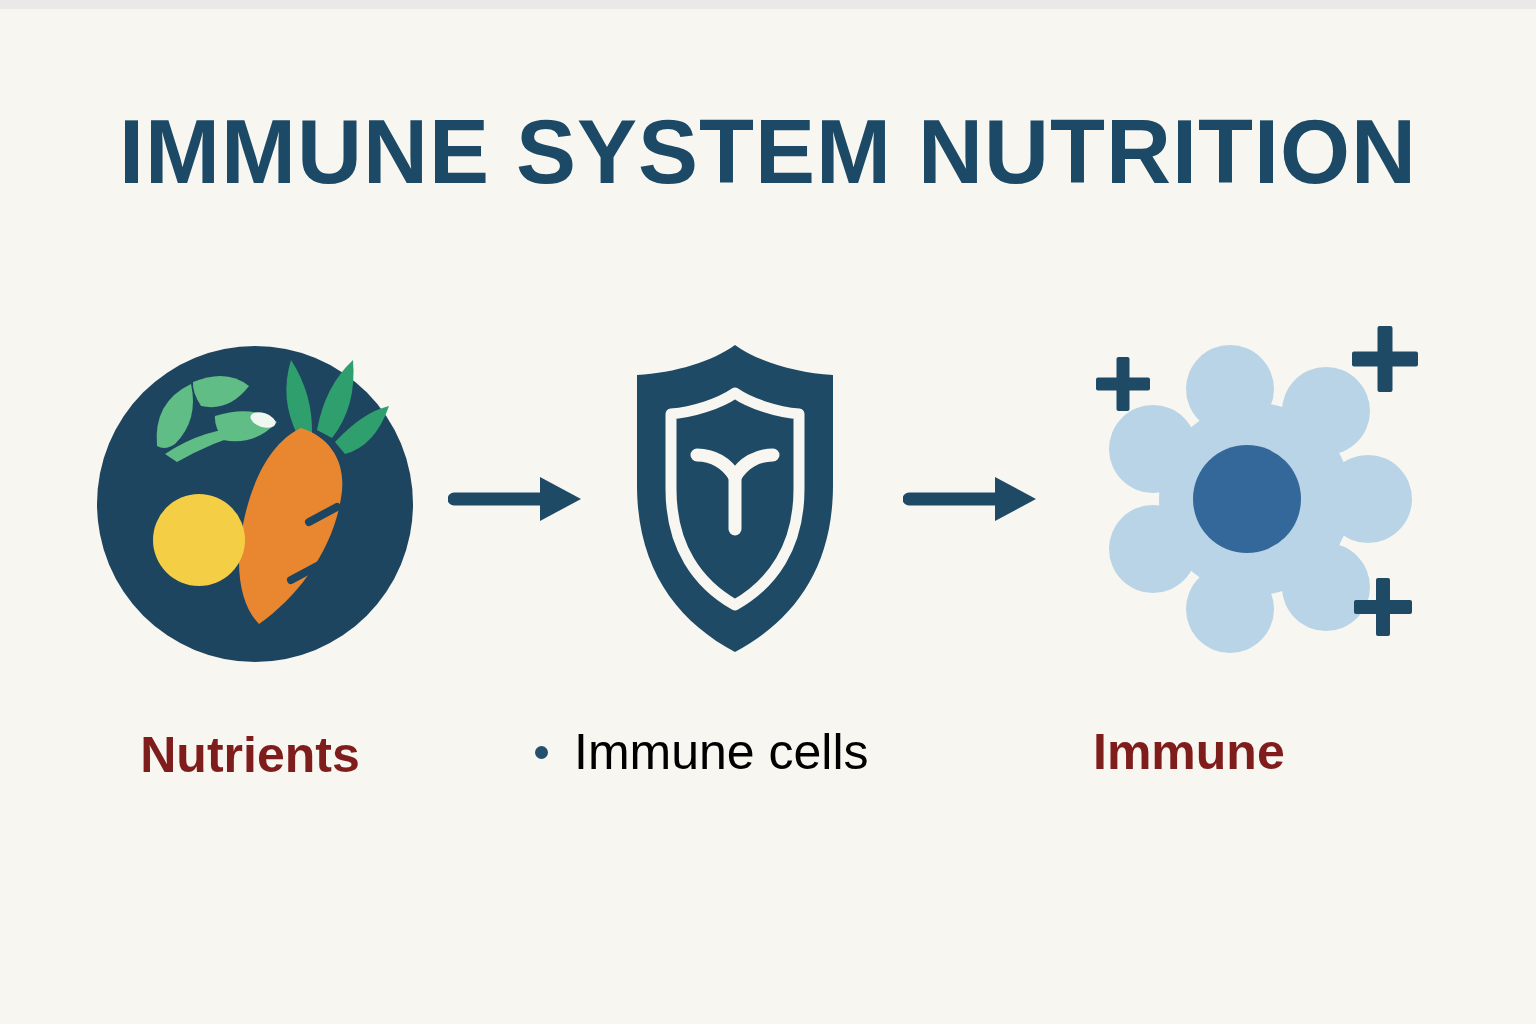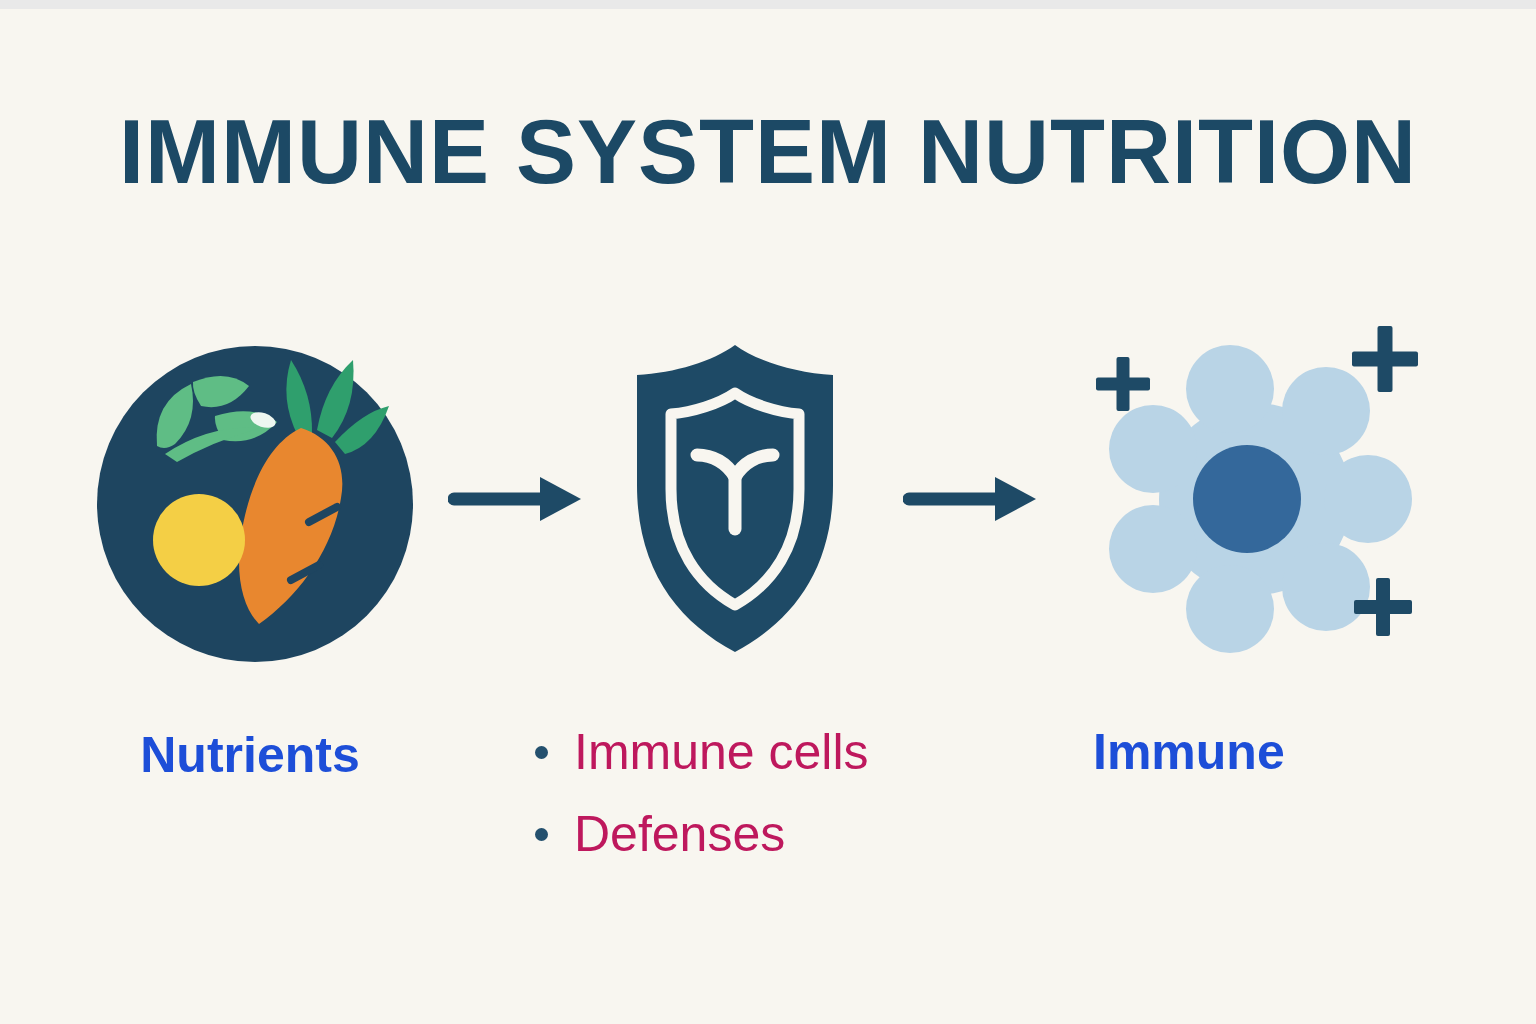"Nutrients" .label { color: #1d4ed8 -> #7f1d1d }
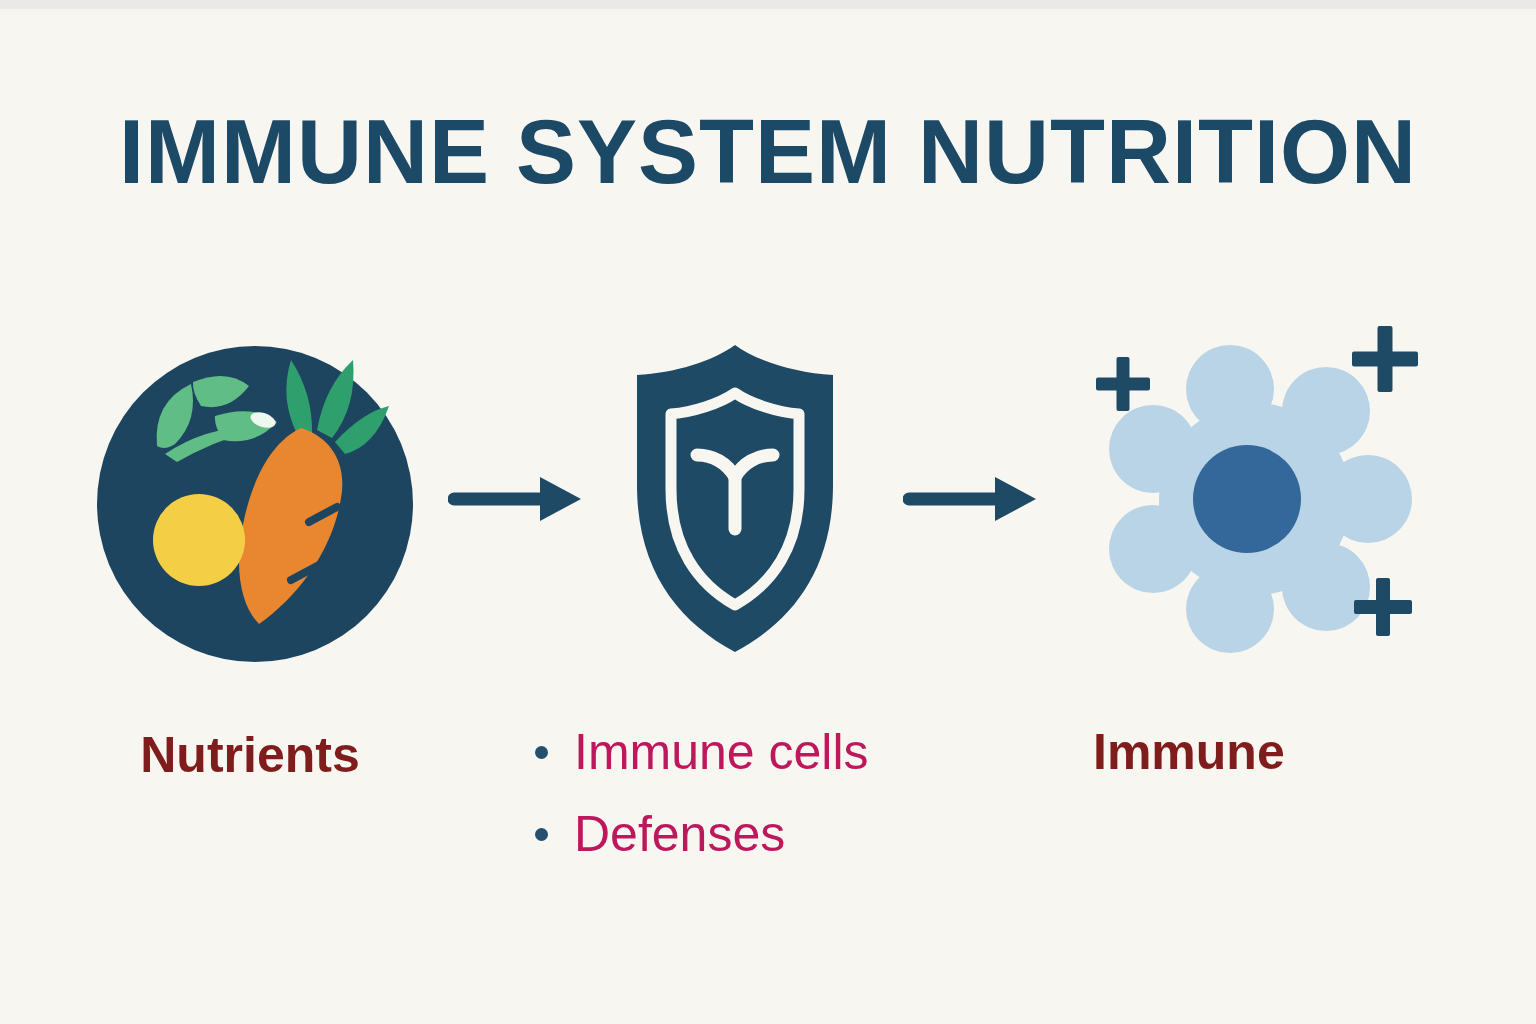"Immune cells" .bullet-list { color: #be185d -> #000000 }
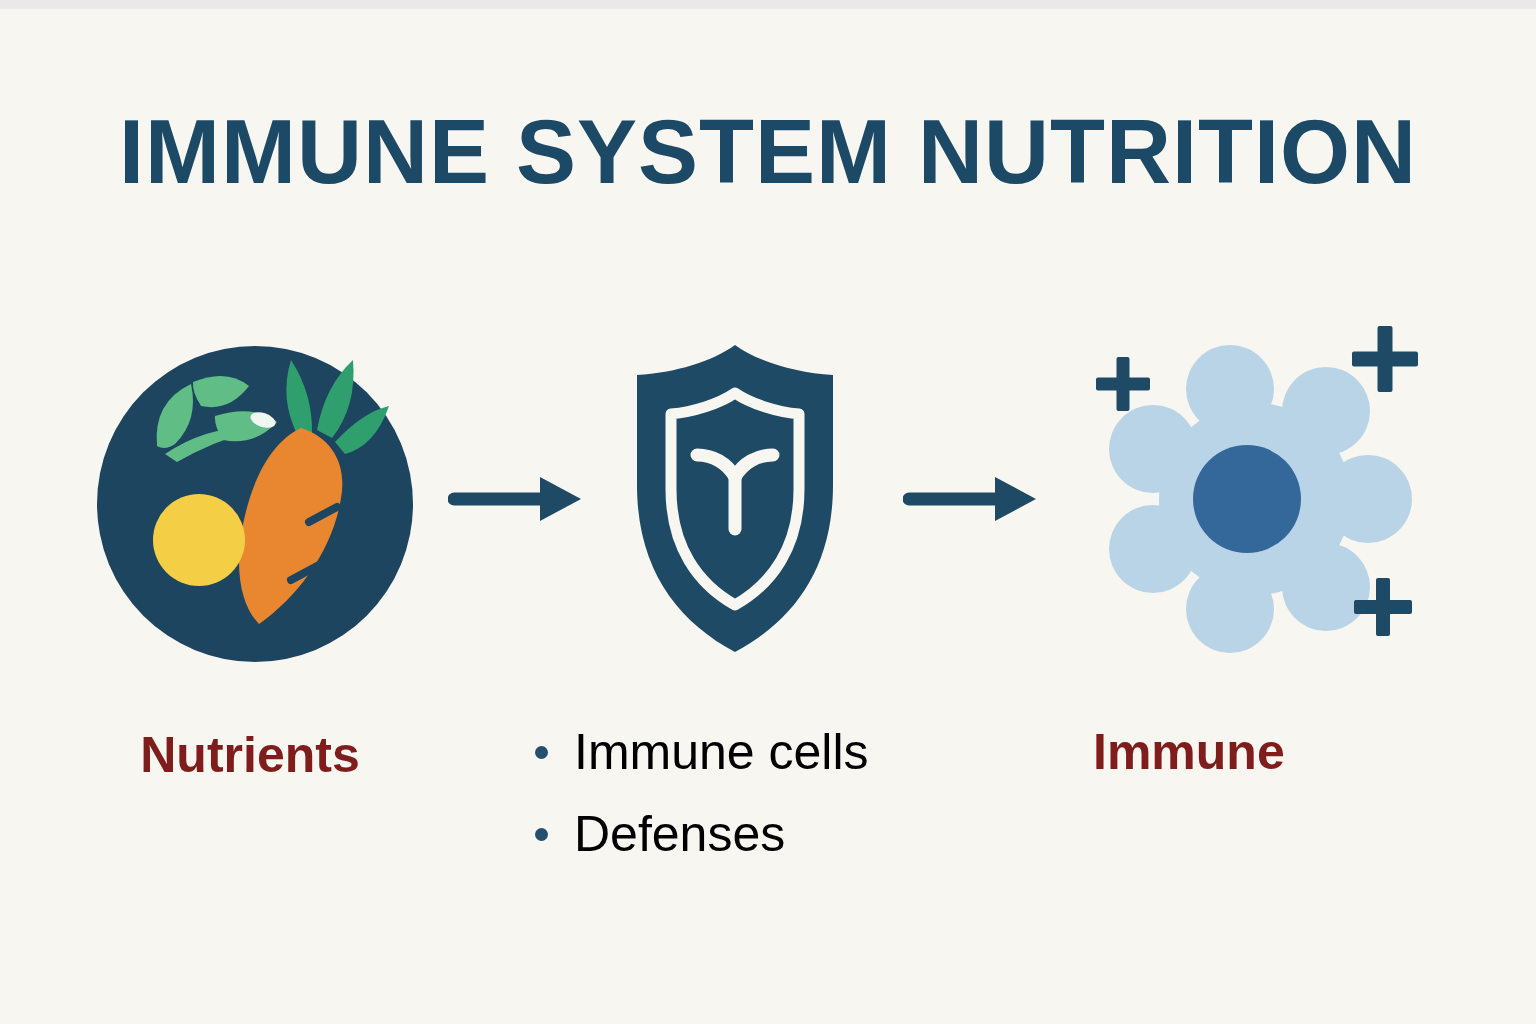"Defenses" div.bullet-row { html: <div> <span></span> <span>Defenses</span> </div> -> none }
